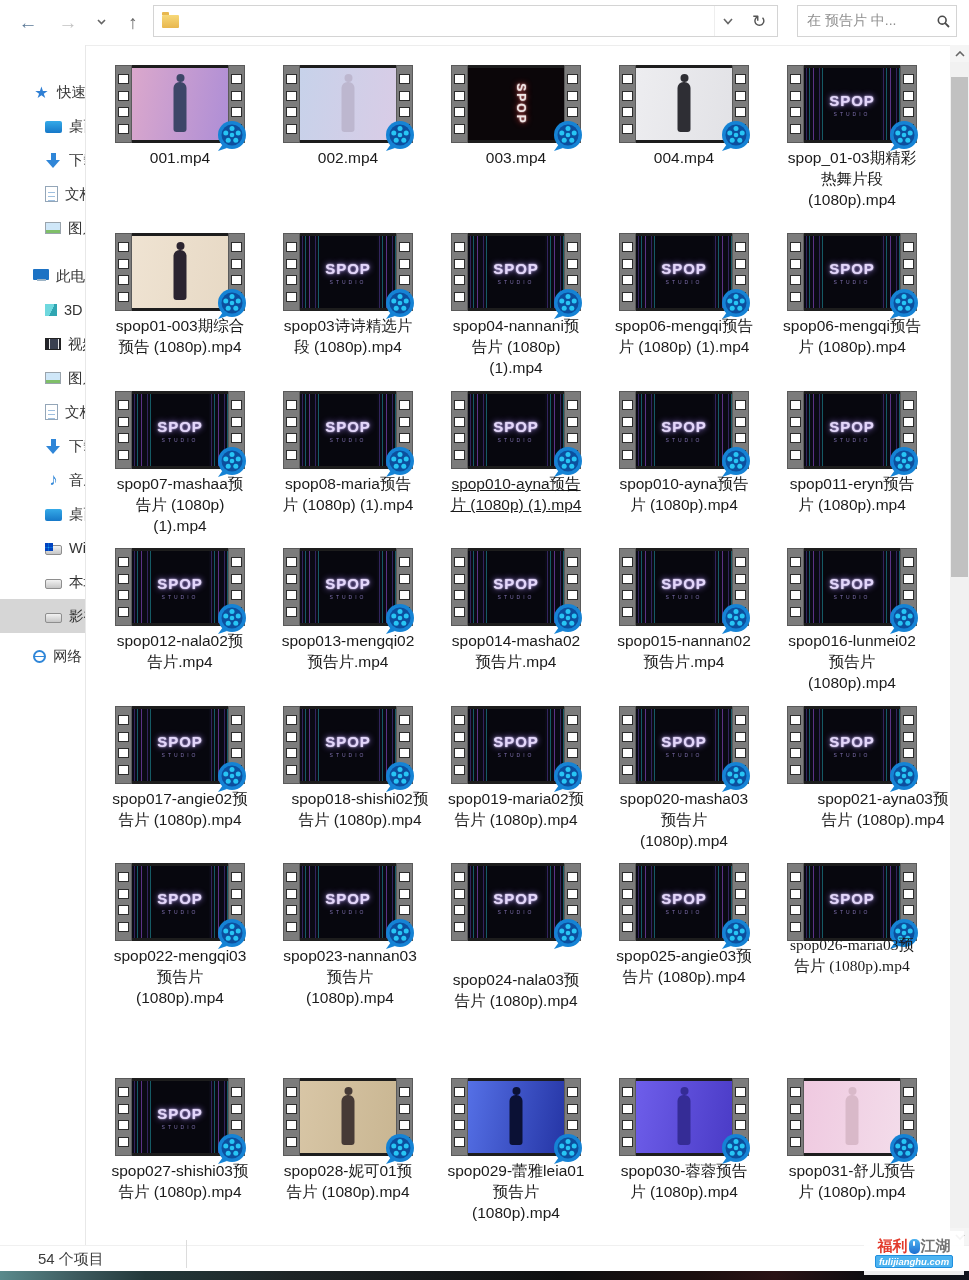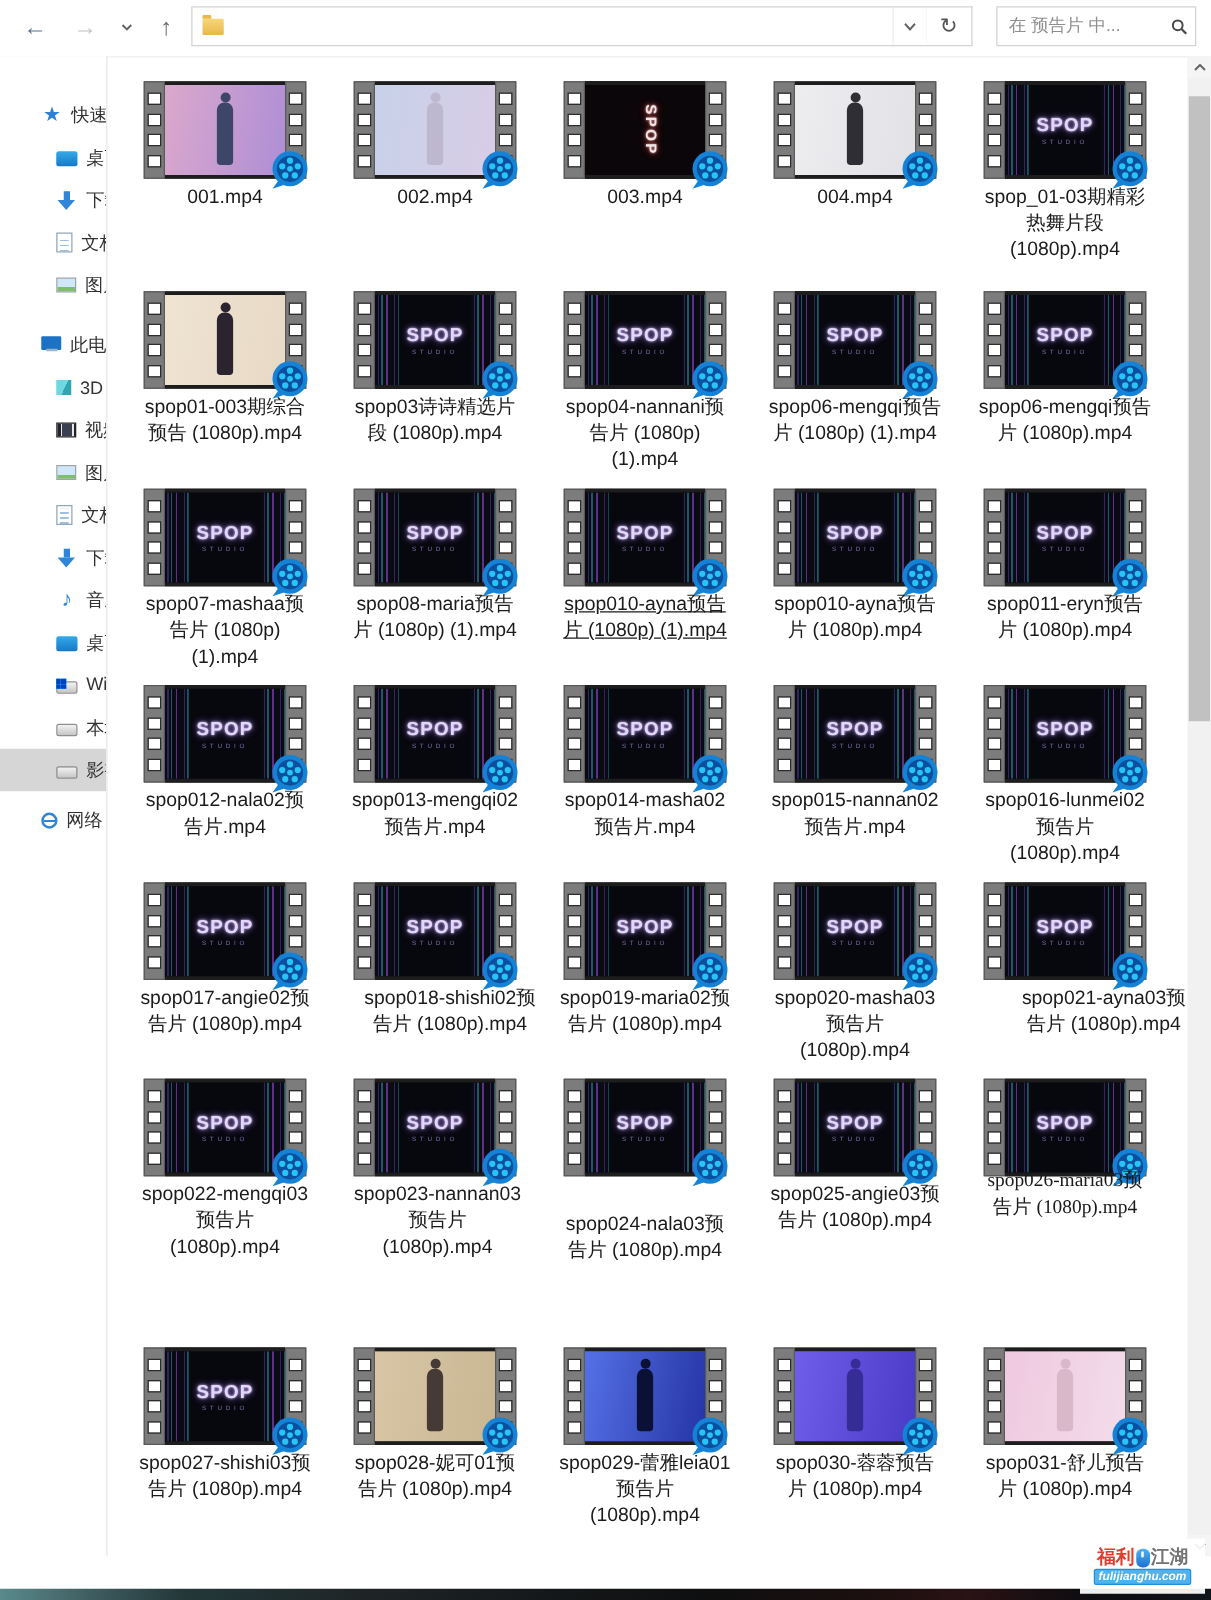"54 个项目" div.statusbar { html: none -> <div> <div>54 个项目</div> <div></div> </div> }
